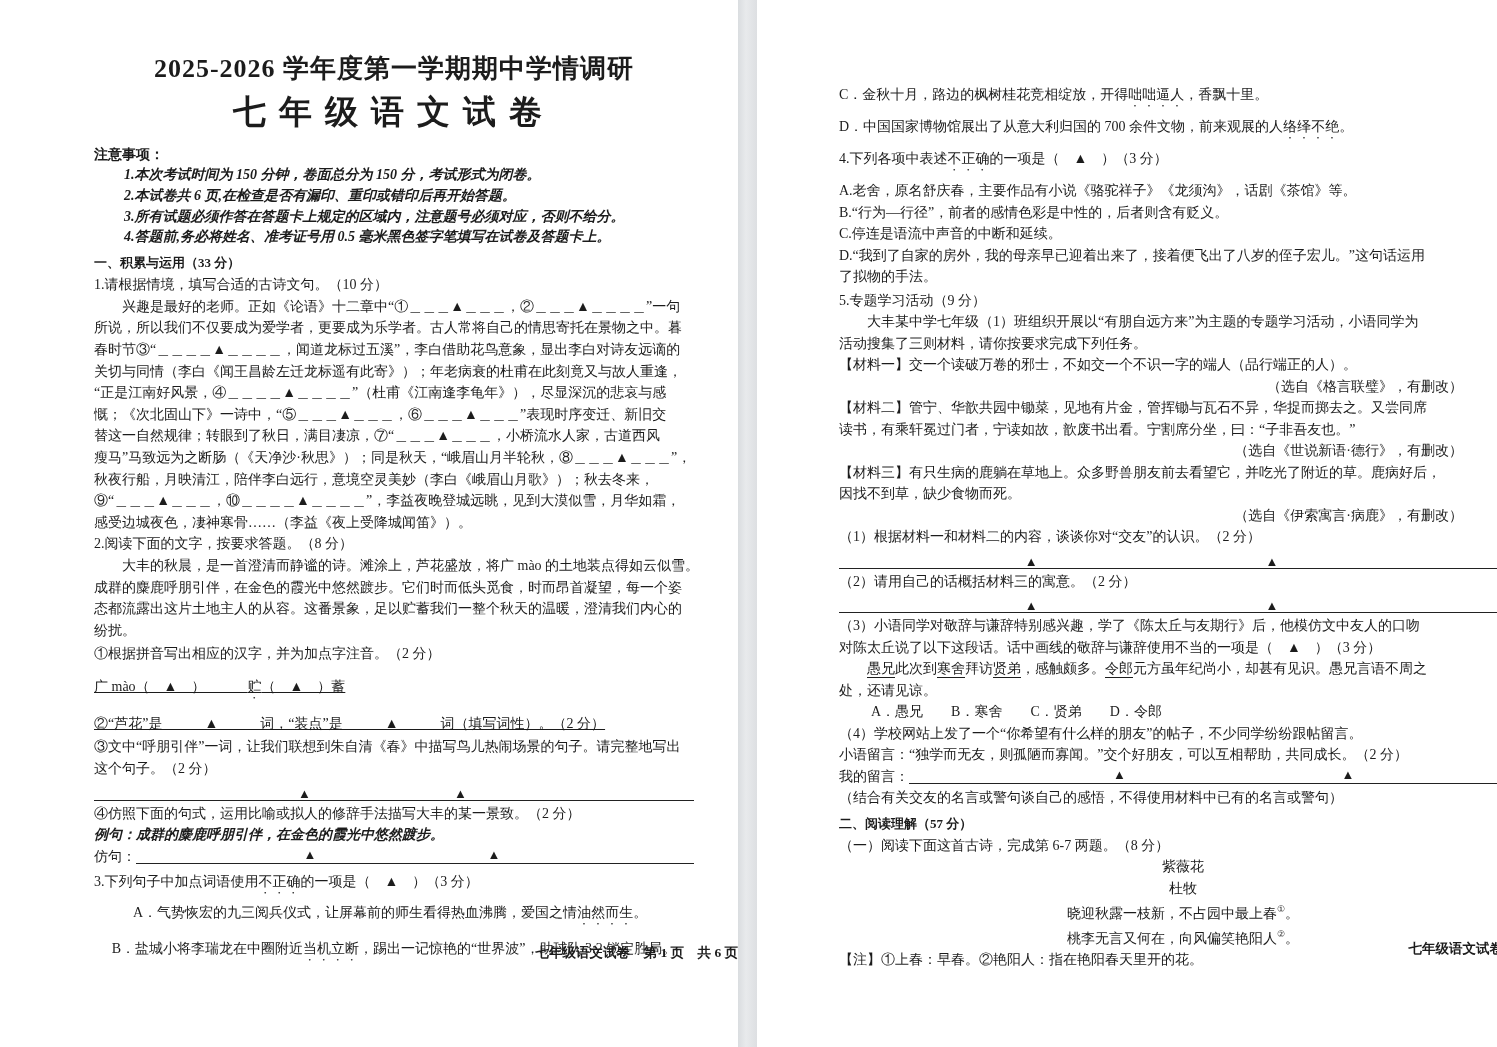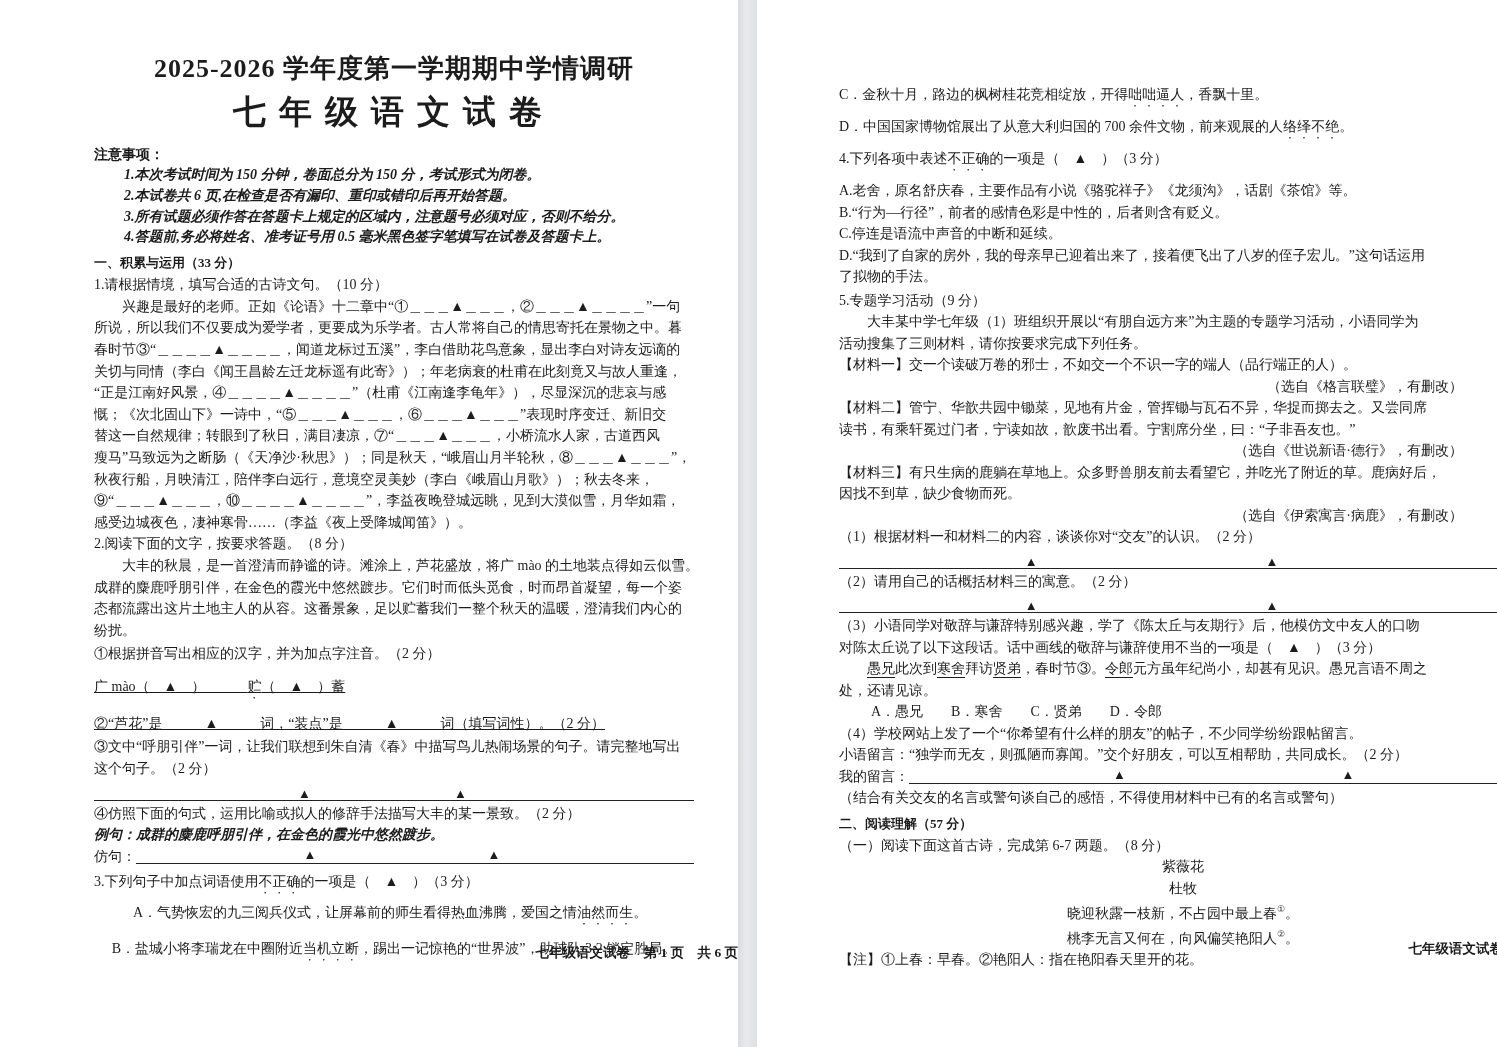"，春时节③。" span { text: 春时节③ -> 感触颇多 }
